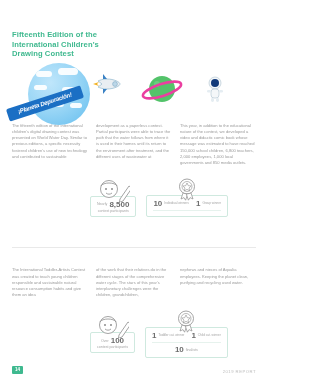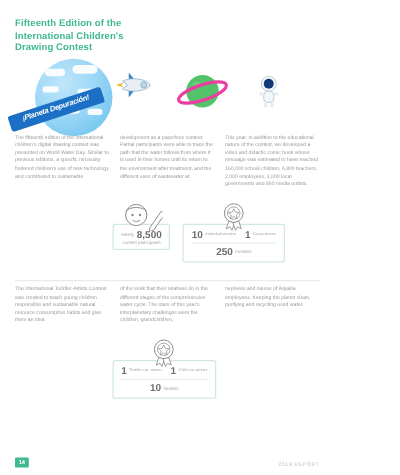"Fifteenth Edition of the International" .section { padding: 0 12px -> 16px 12px }
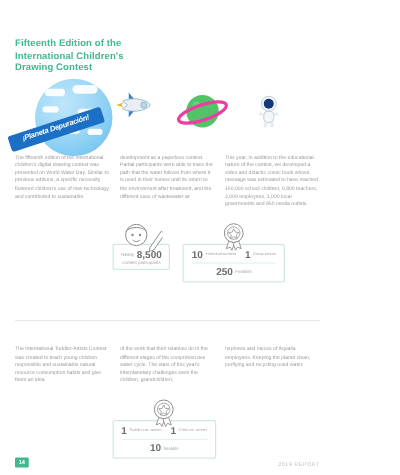"8,500" .badges { align-items: none -> center }
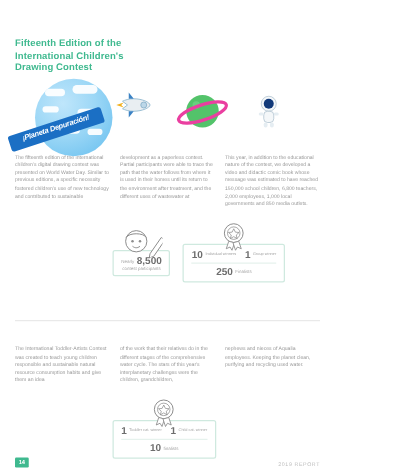"250" div.bline { html: <div> <span>250</span> <span>Finalists</span> </div> -> none }
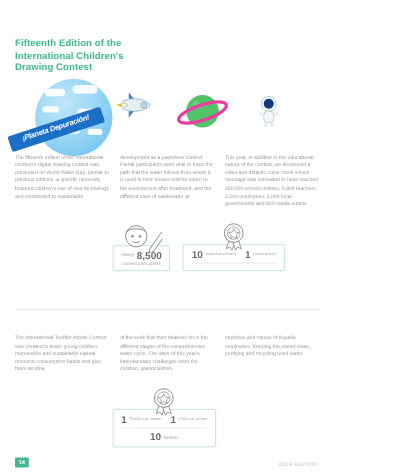"100" div.badge { html: none -> <div> <div> <svg> <circle></circle> <path></path> <circle></circle> <circle></circle> <path></path> <path></path> </svg> </div> <div> <div> <span>Over</span> <span>100</span> </div> <div>contest participants</div> </div> </div> }
